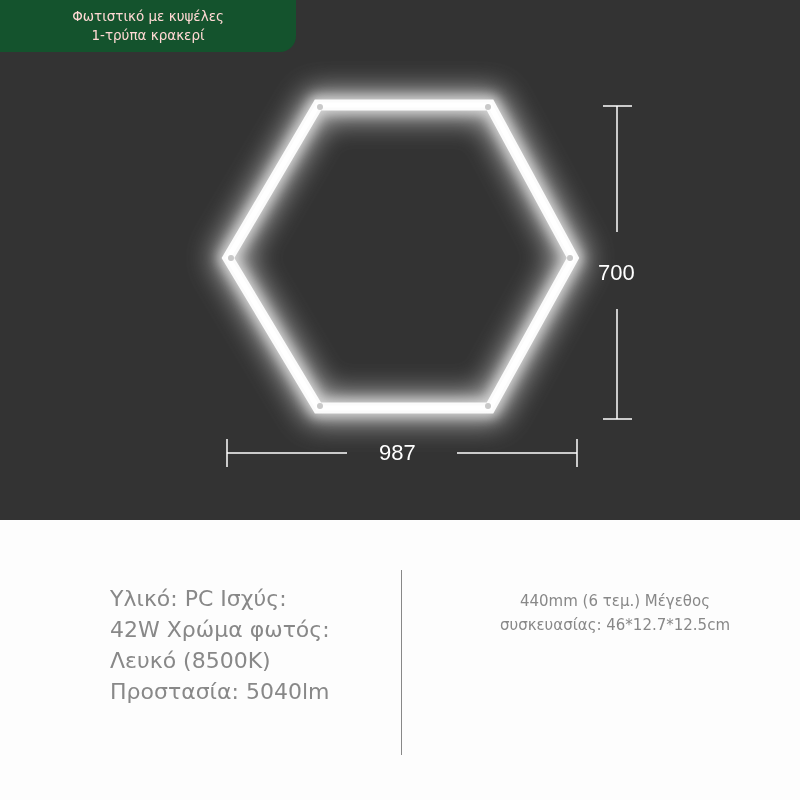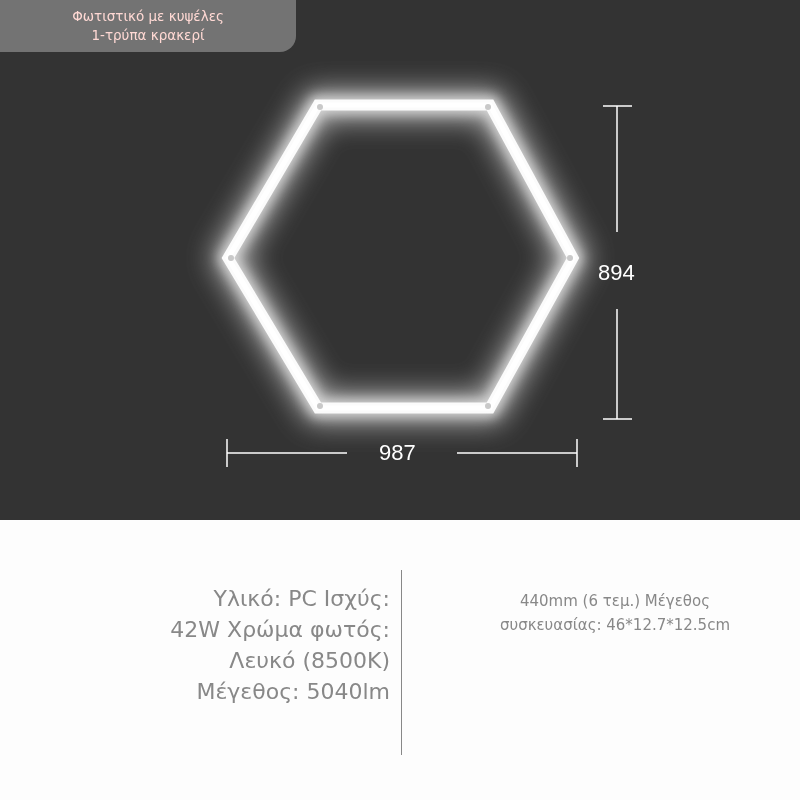"Φωτιστικό με κυψέλες" .badge { background: #737373 -> #14532d }
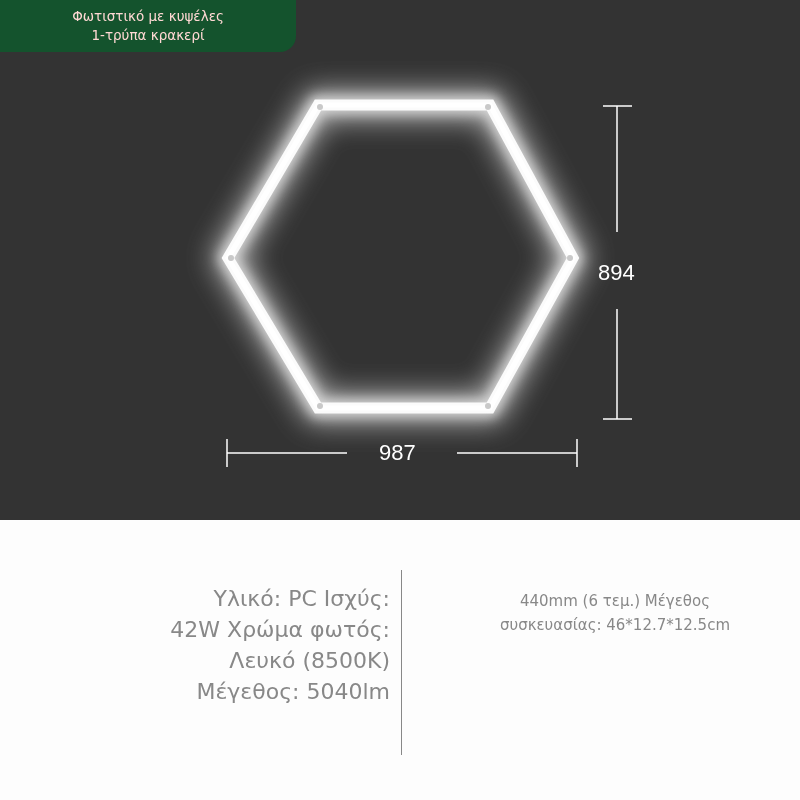"894" div.dim-label { text: 894 -> 700 }
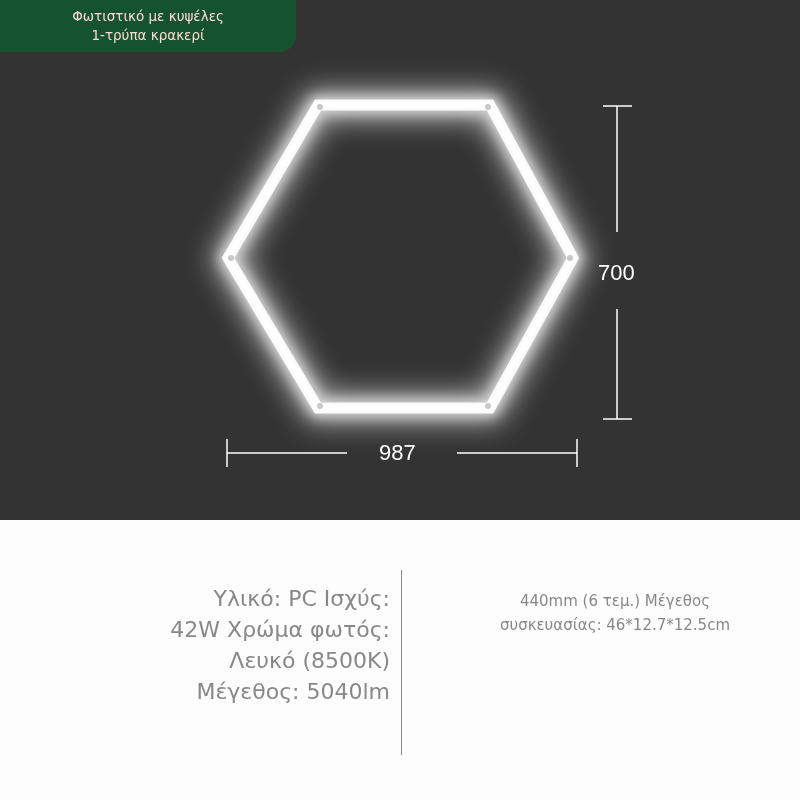"Υλικό: PC Ισχύς:" .spec-left { text-align: right -> left }
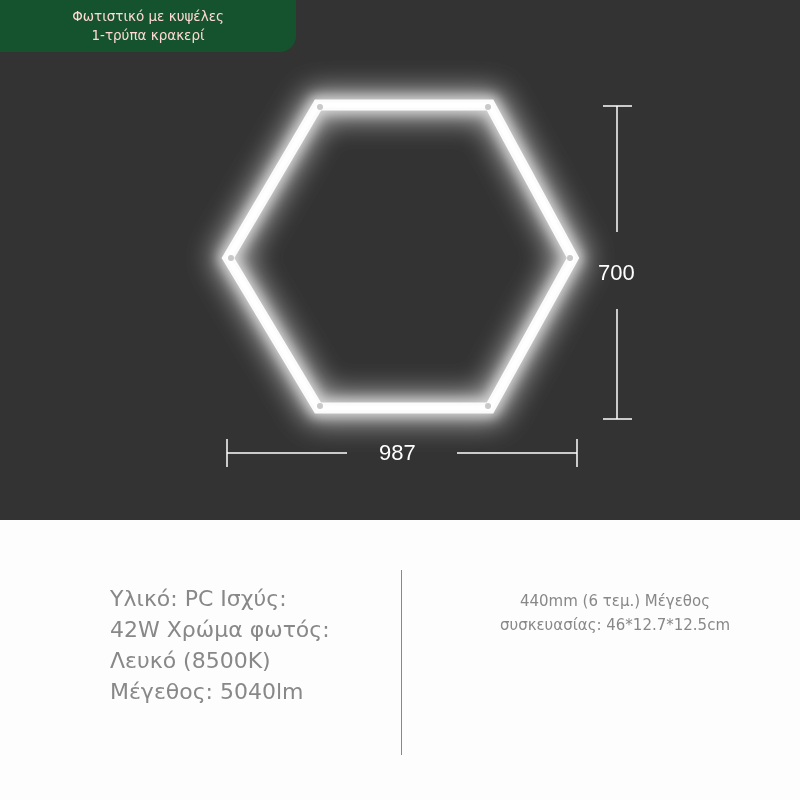"Μέγεθος: 5040lm" span.line { text: Μέγεθος -> Προστασία }
